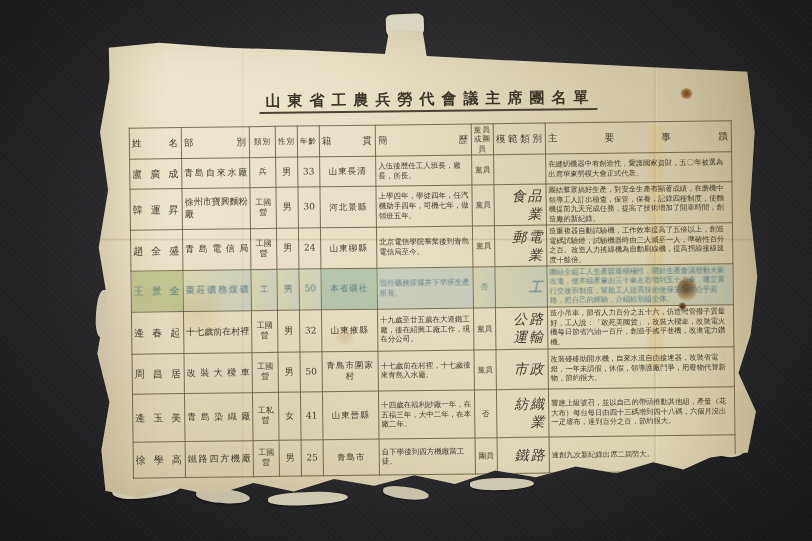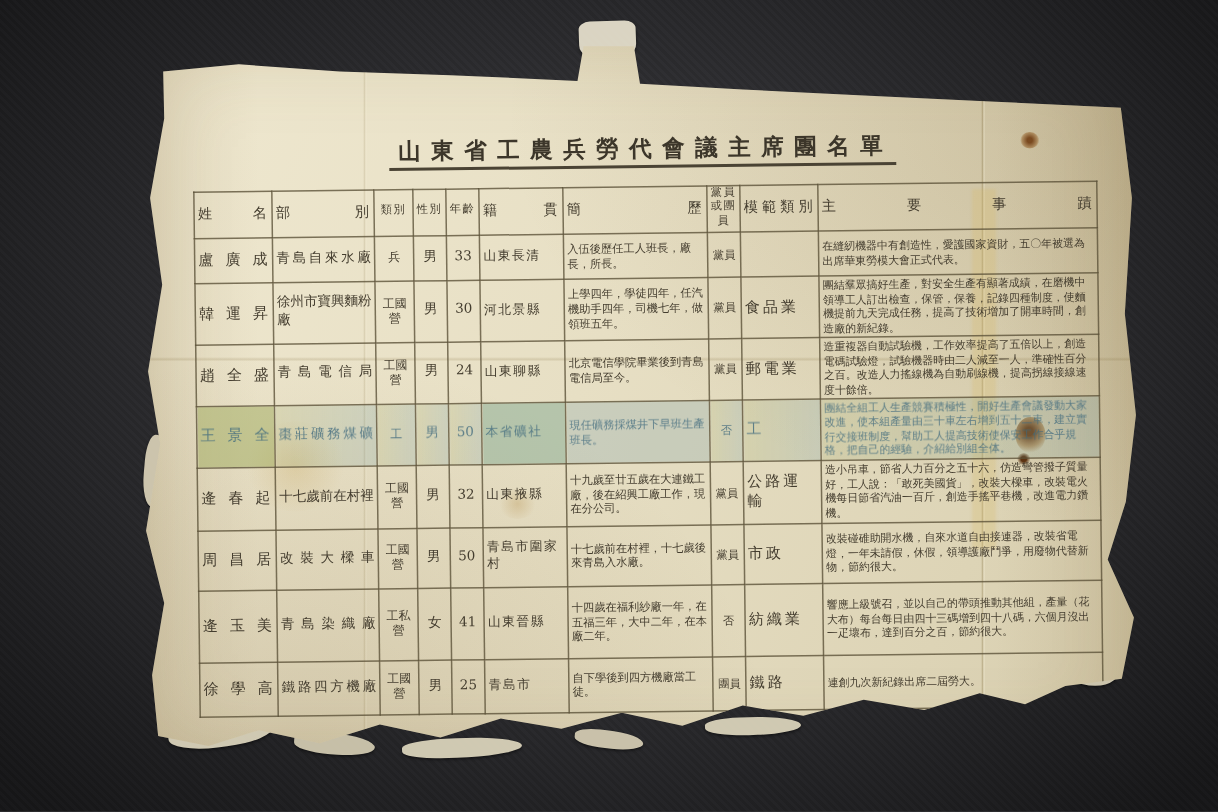"黨員或團員" th.hdr.v { font-family: Liberation Mono, monospace -> none }
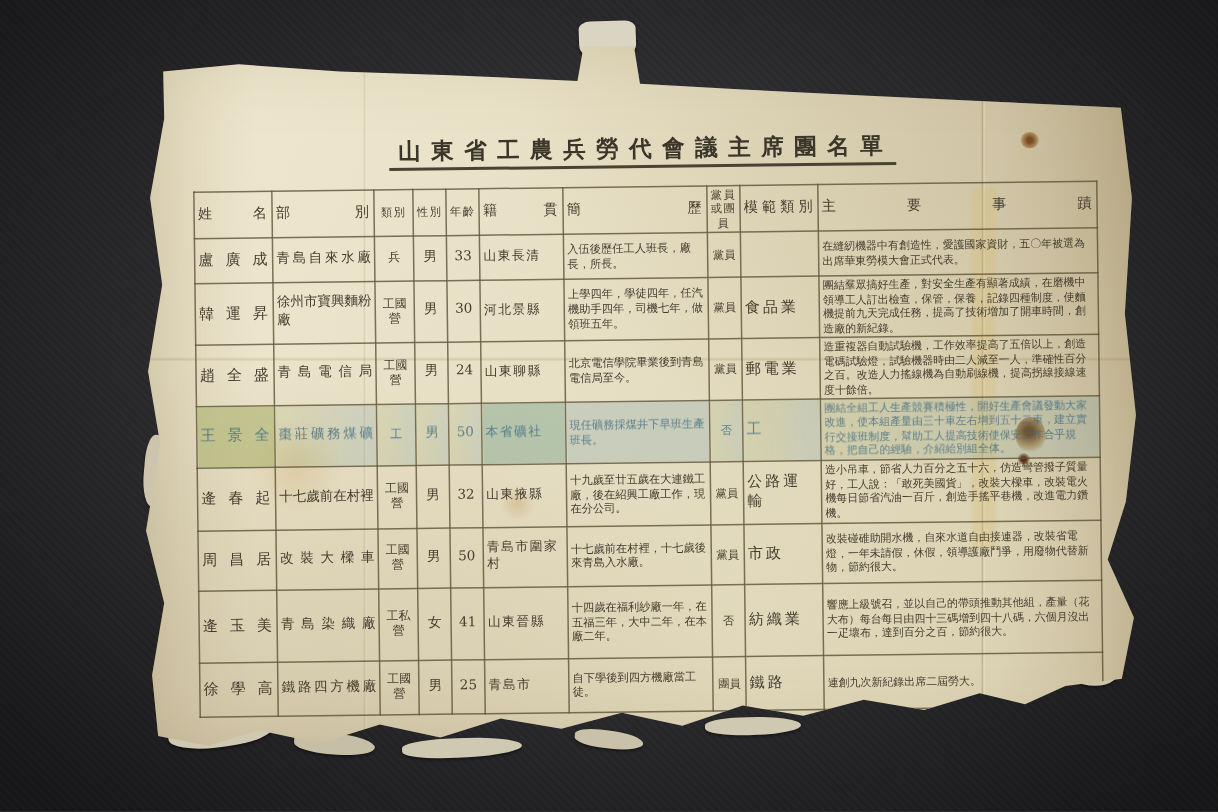"山東長清" td.c-native_place { text-align: left -> center }
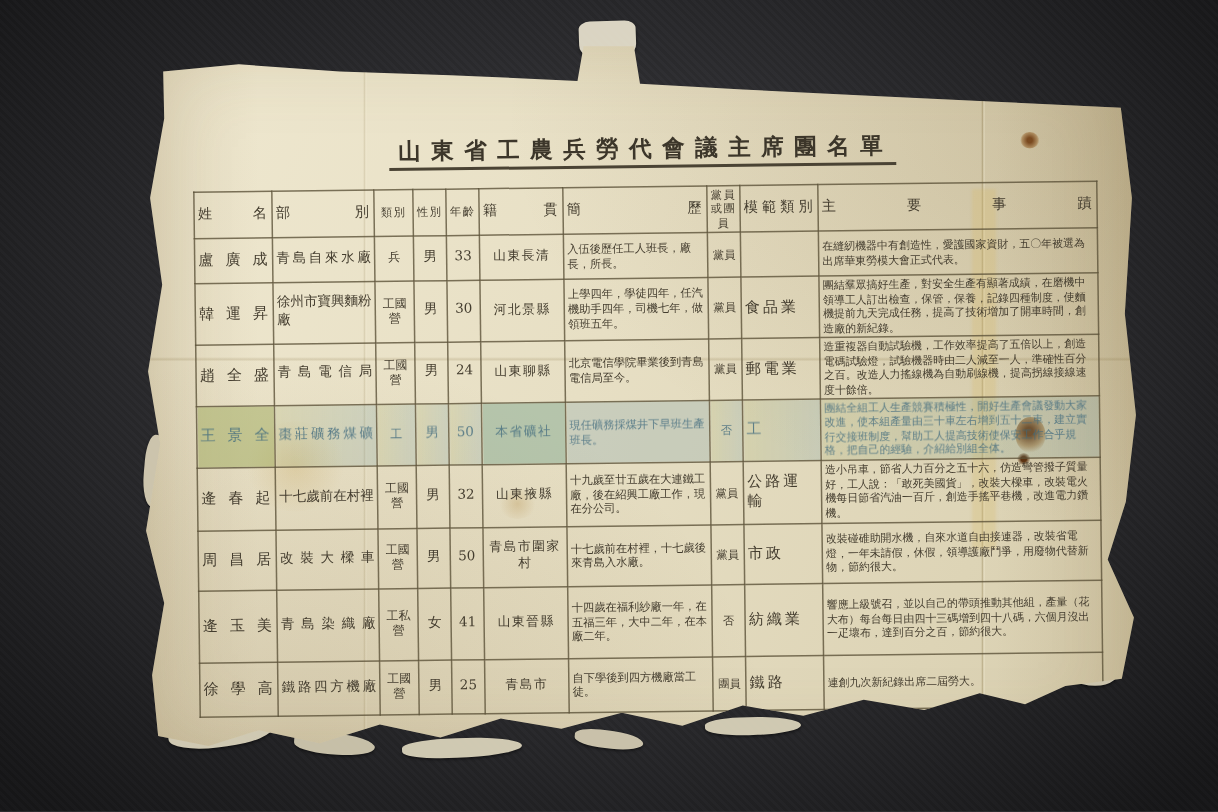"食品業" td.c-model_type { font-size: 10px -> 14px; font-style: none -> italic; text-align: left -> right }
